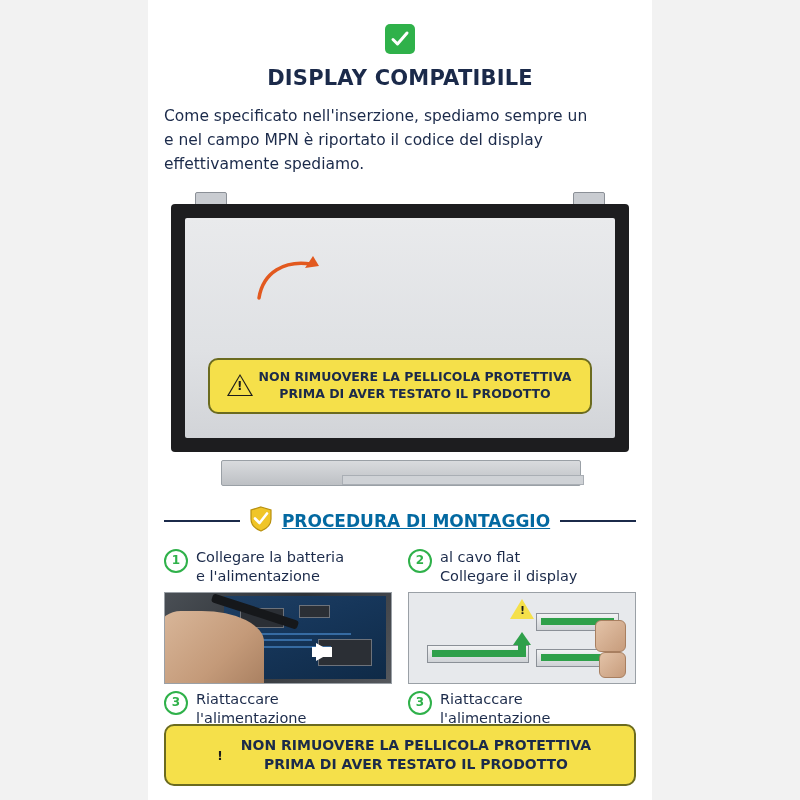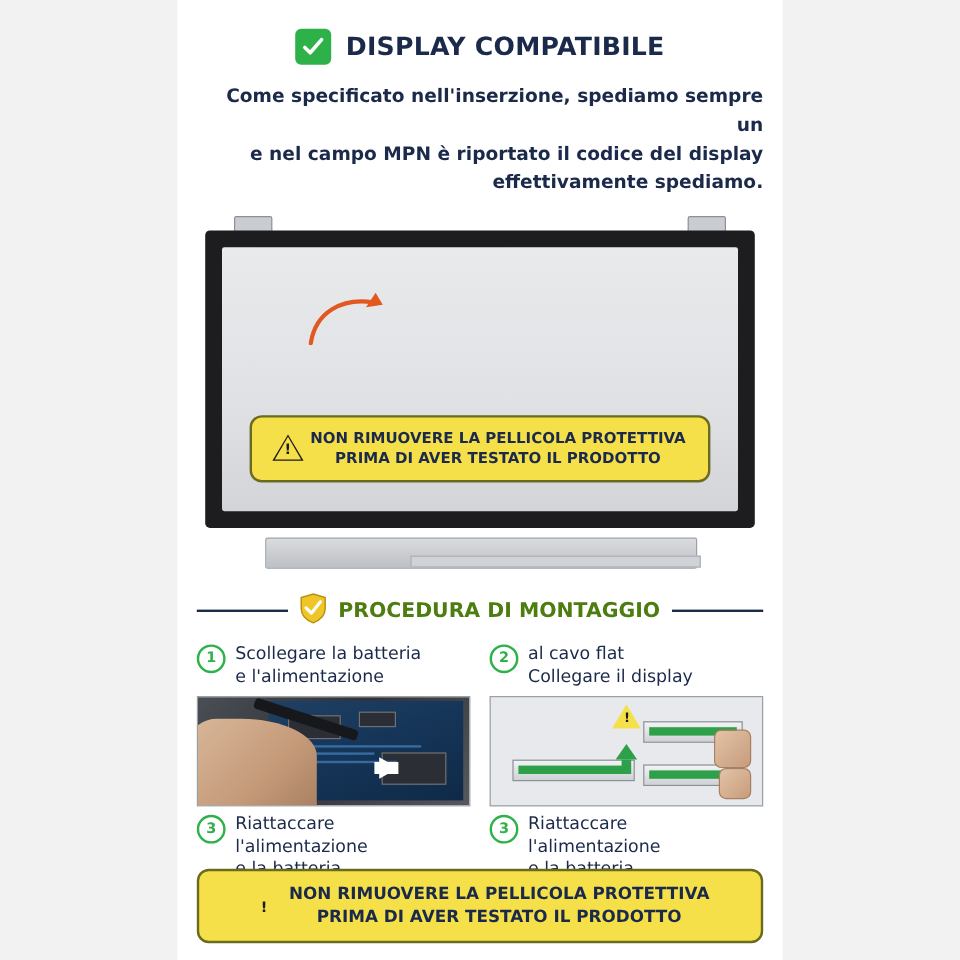"DISPLAY COMPATIBILE" .header { flex-direction: none -> column }
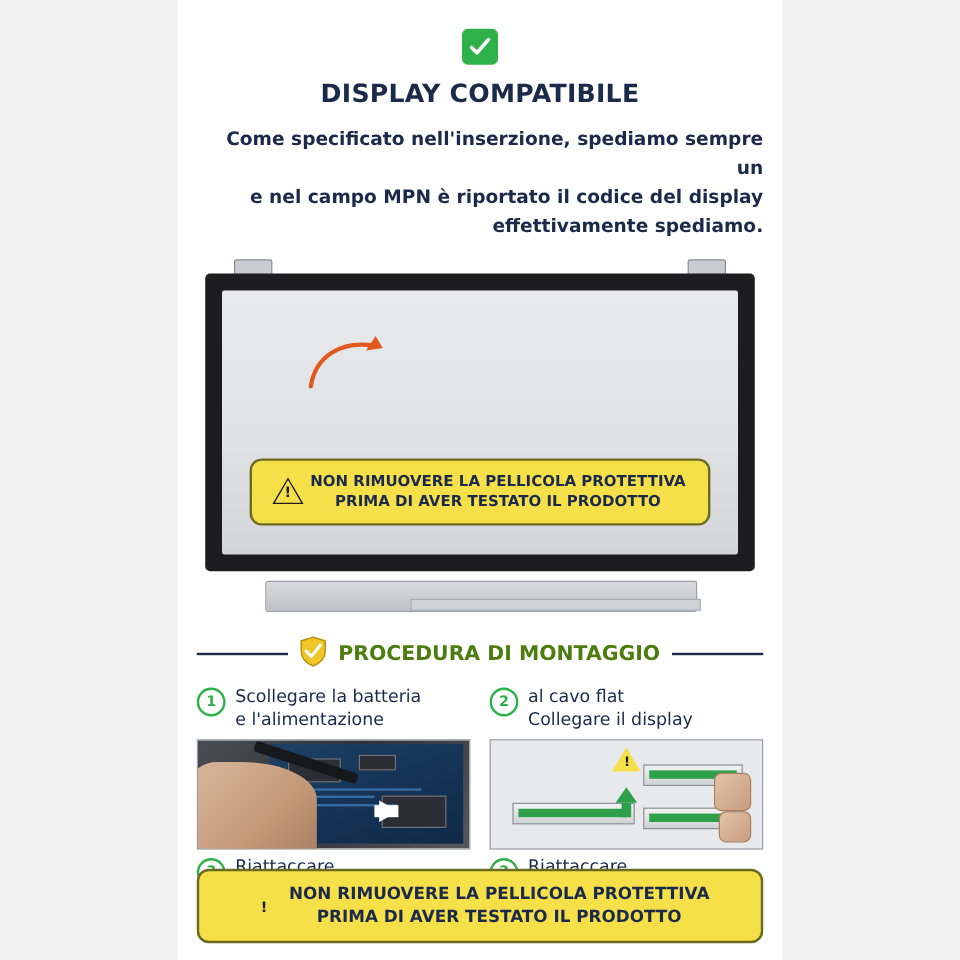"Come specificato nell'inserzione," .intro { font-weight: bold -> none; text-align: right -> left }
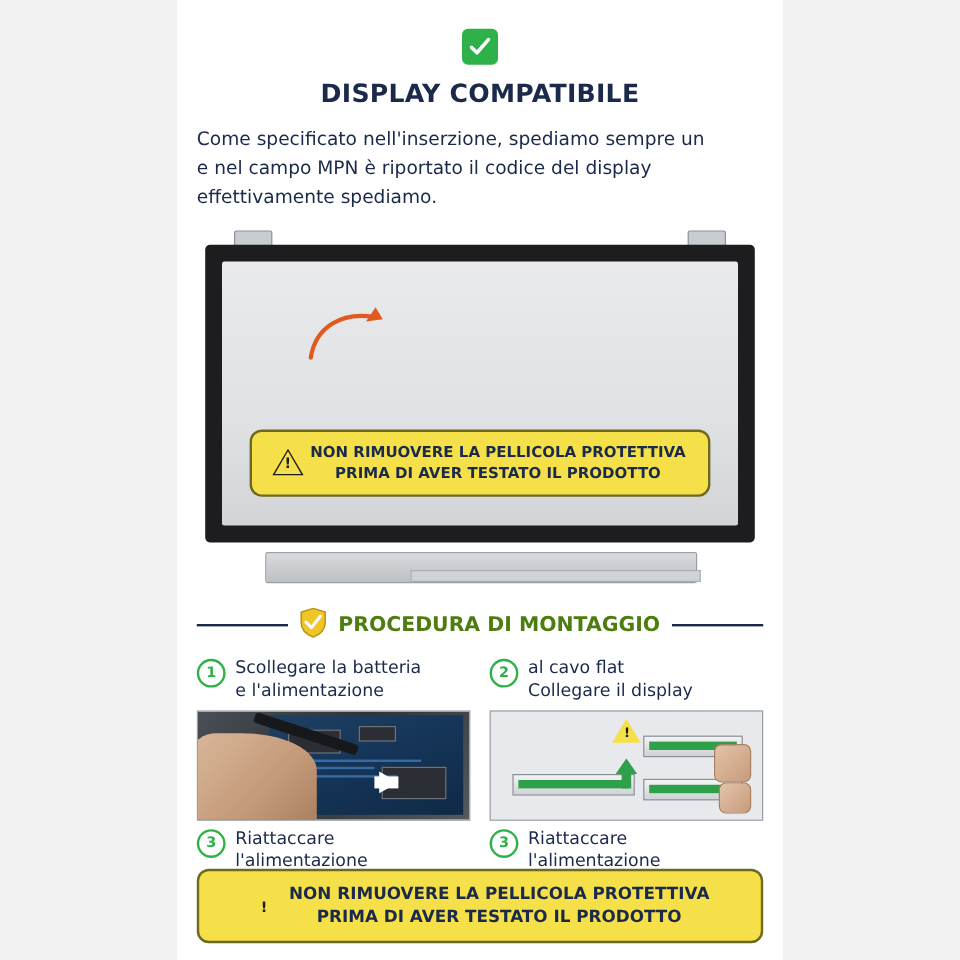"PROCEDURA DI MONTAGGIO" .proc-title { color: #4d7c0f -> #0369a1; text-decoration: none -> underline }
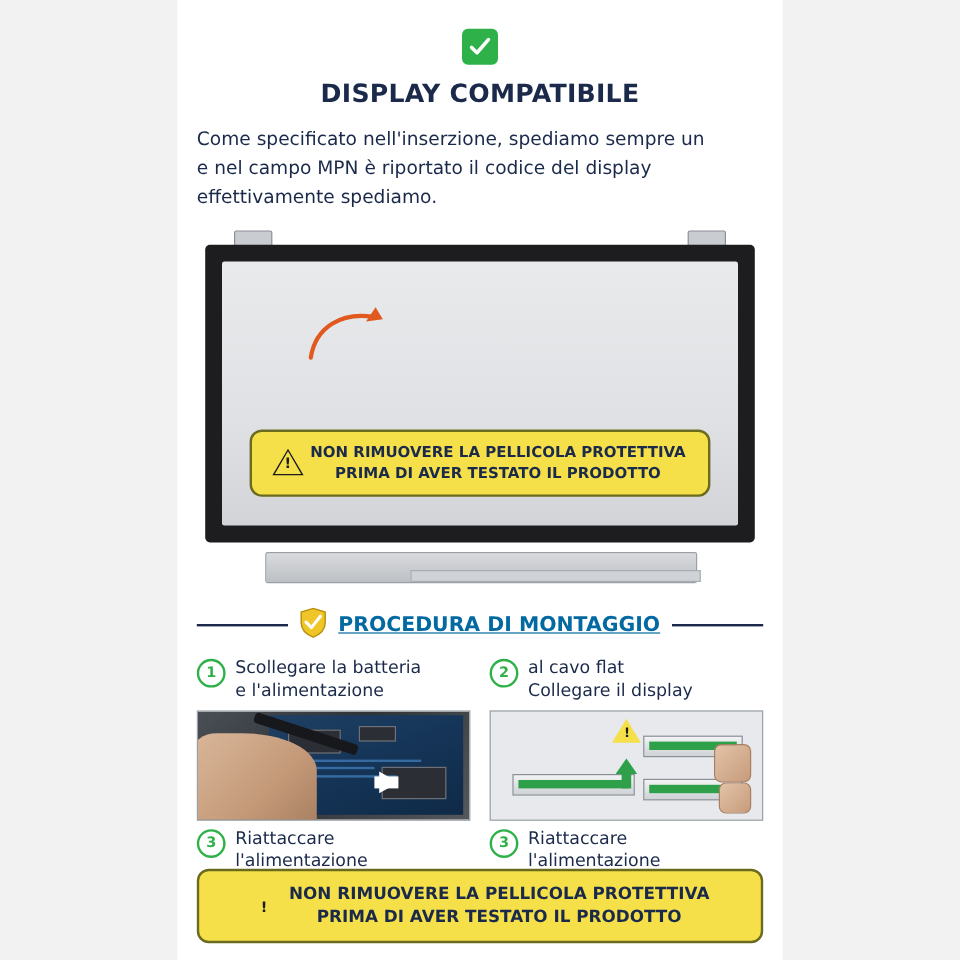"Scollegare la batteria" span { text: Scollegare -> Collegare }
